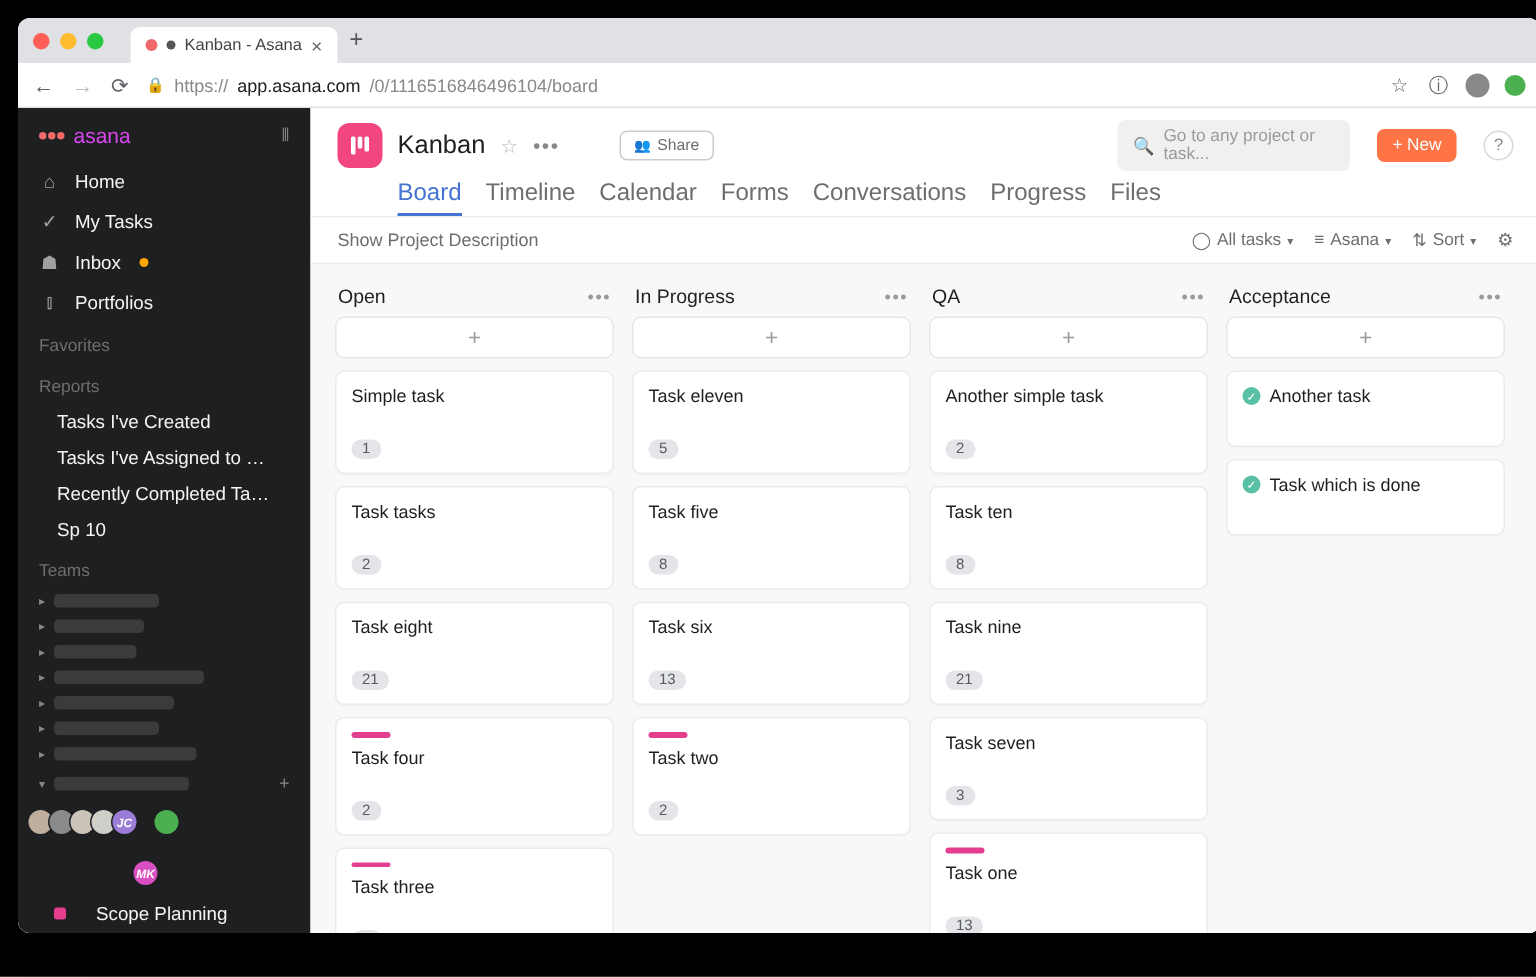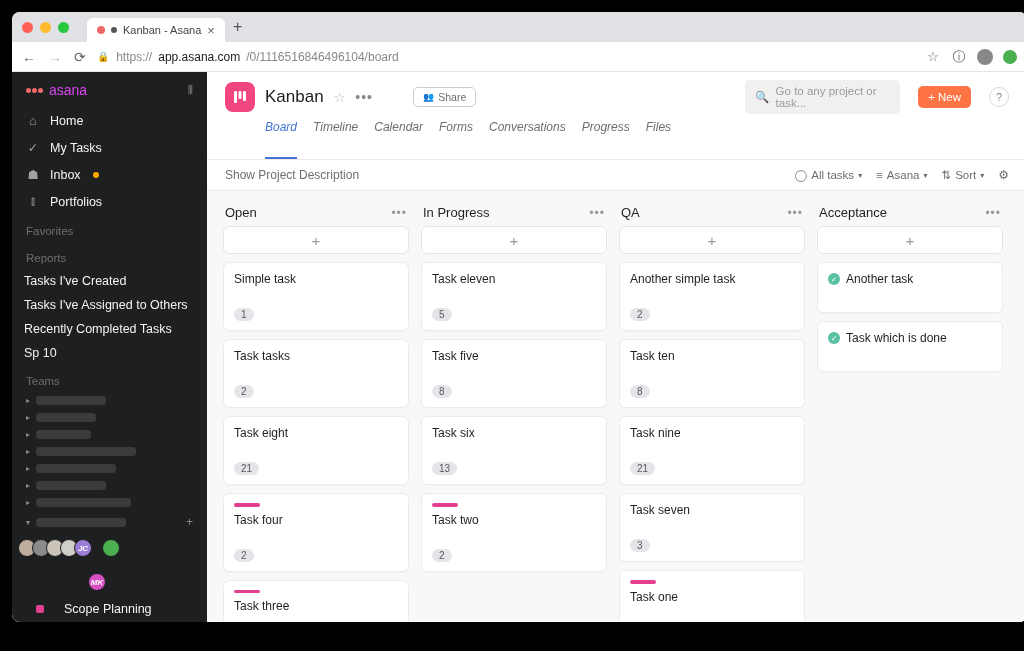"Board" .tab-item { font-size: 12px -> 16px; font-style: italic -> none; padding: 0 0 23px -> 0 0 4px }
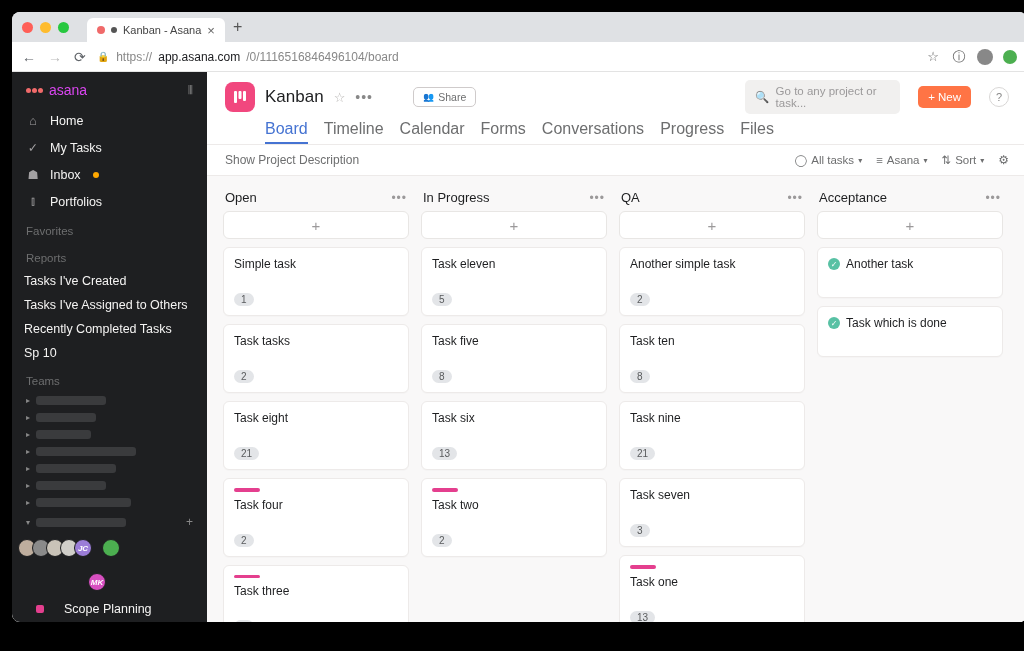"Tasks I've Created" .side-link { padding: 5px 12px -> 5px 26px }
